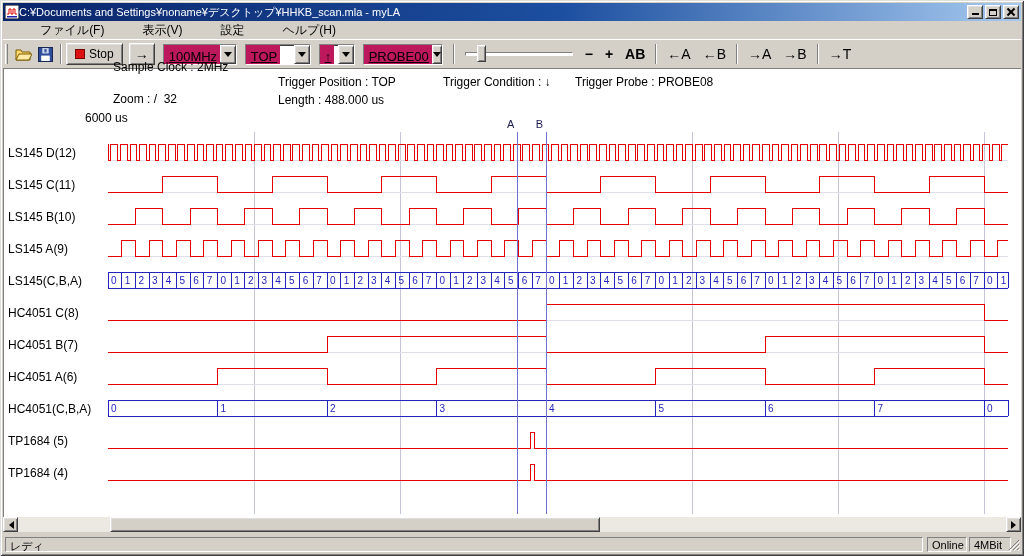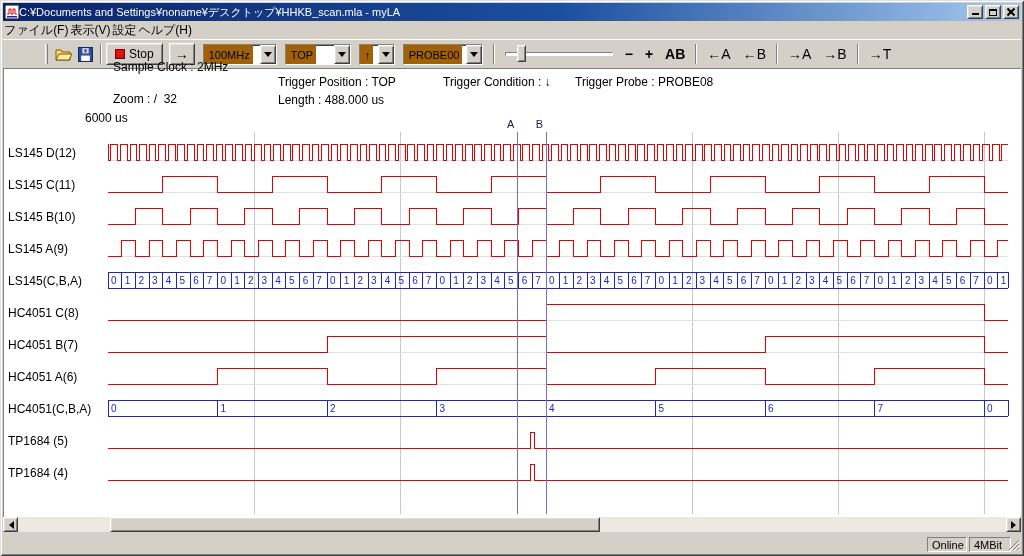"ファイル(F)" .menu-item { margin-left: none -> 36px }
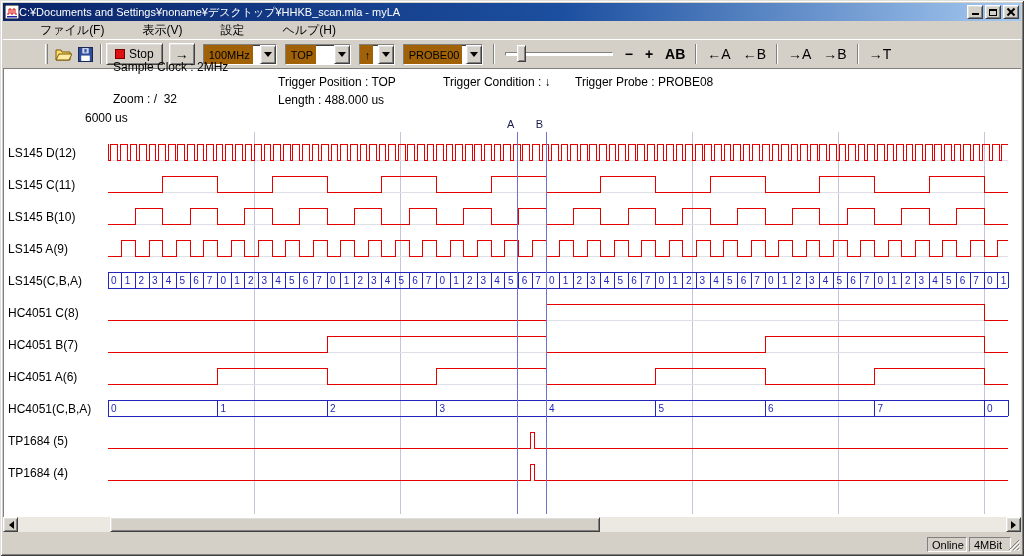"Stop" .toolbar { padding-left: 40px -> none }
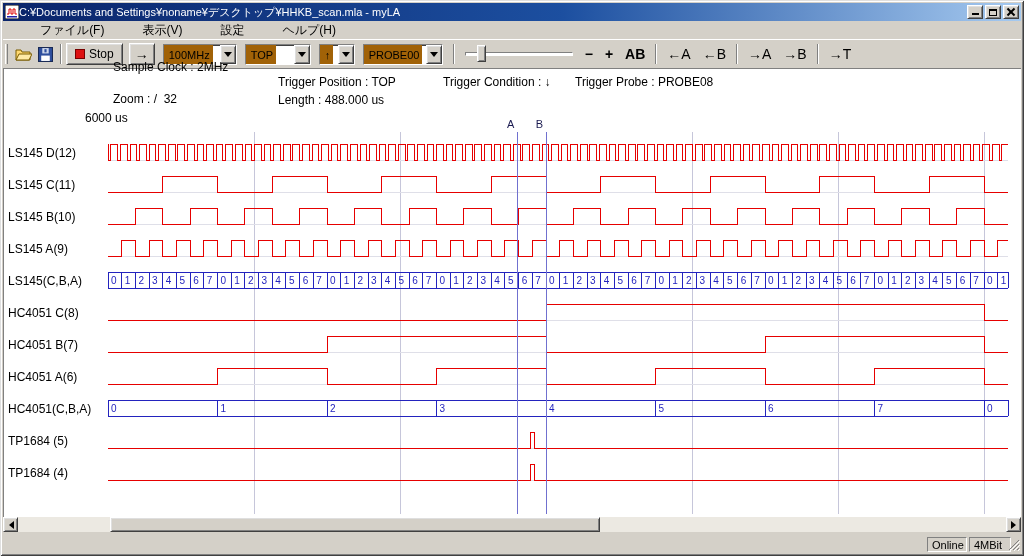"100MHz" .combo-text { background: #a16207 -> #be185d; font-size: 11px -> 13px; text-decoration: none -> underline }
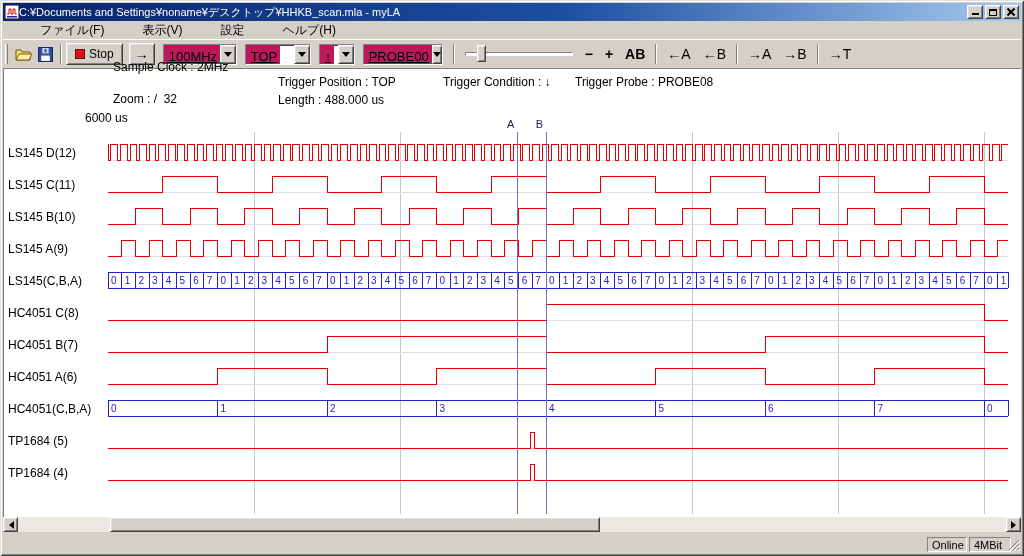"レディ" span.pane { html: none -> <span>レディ</span> }
